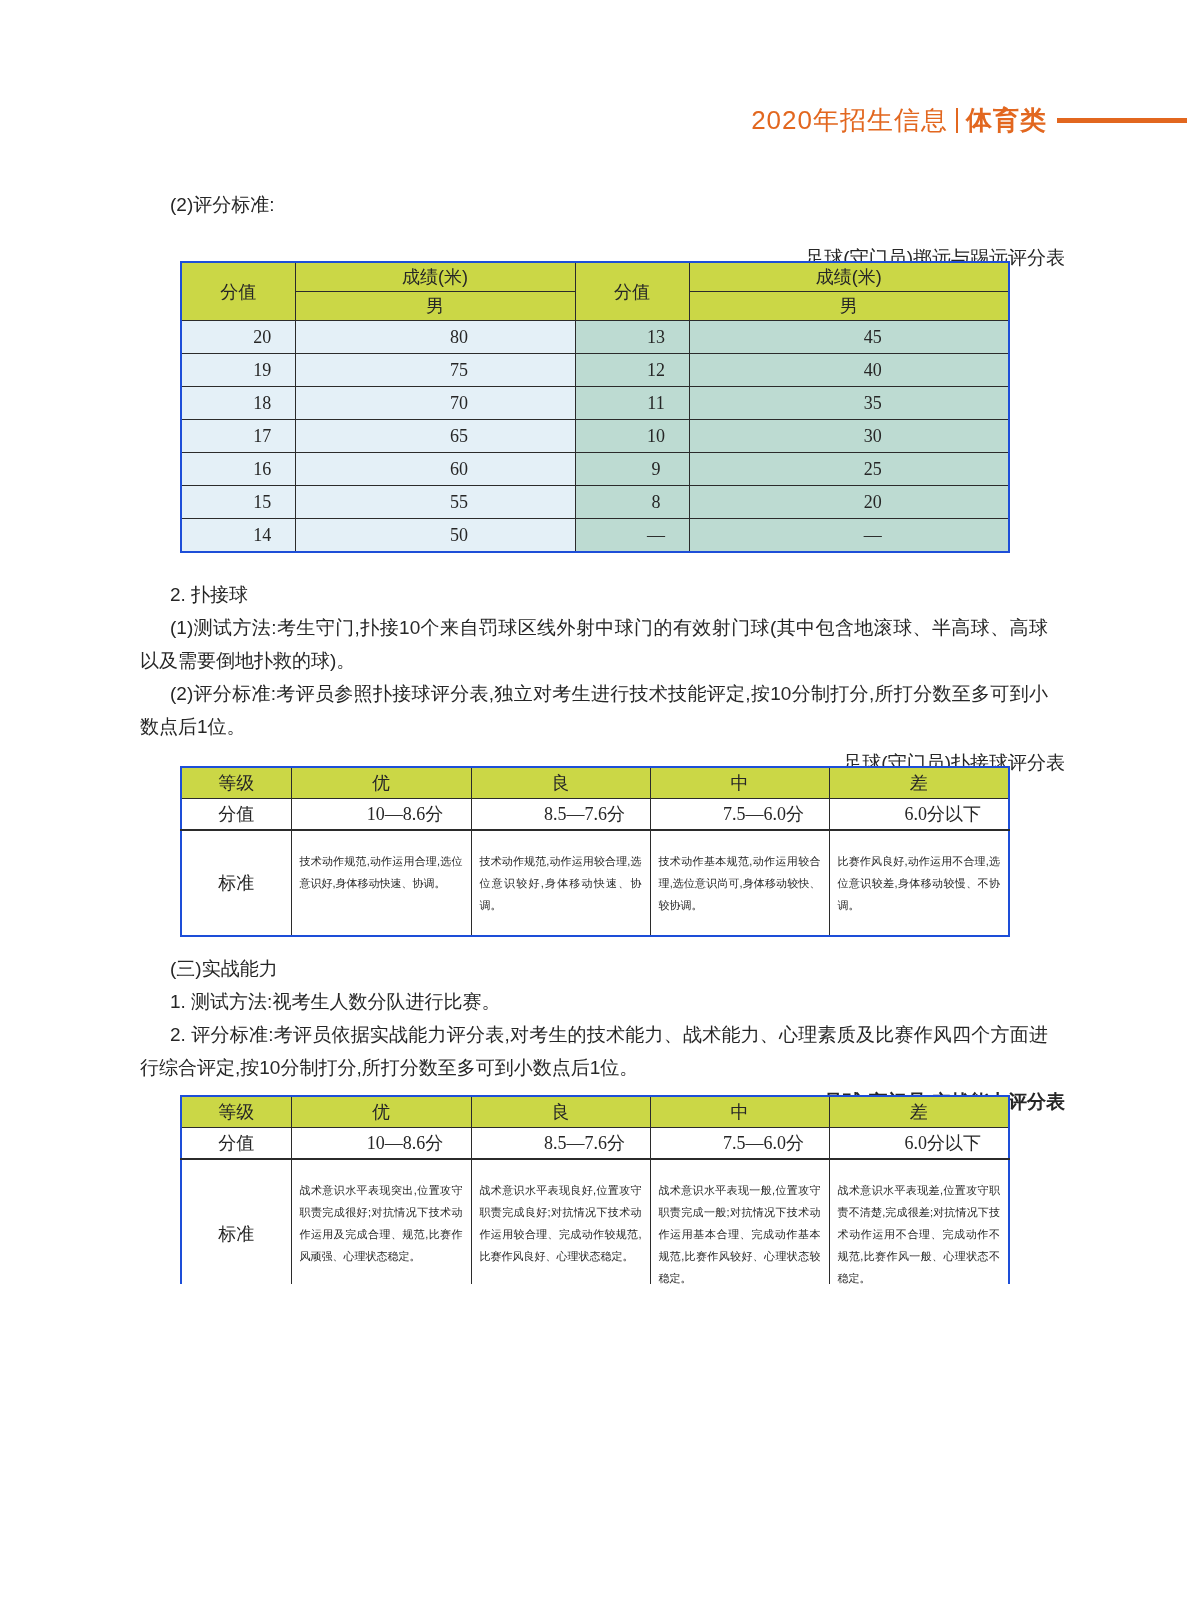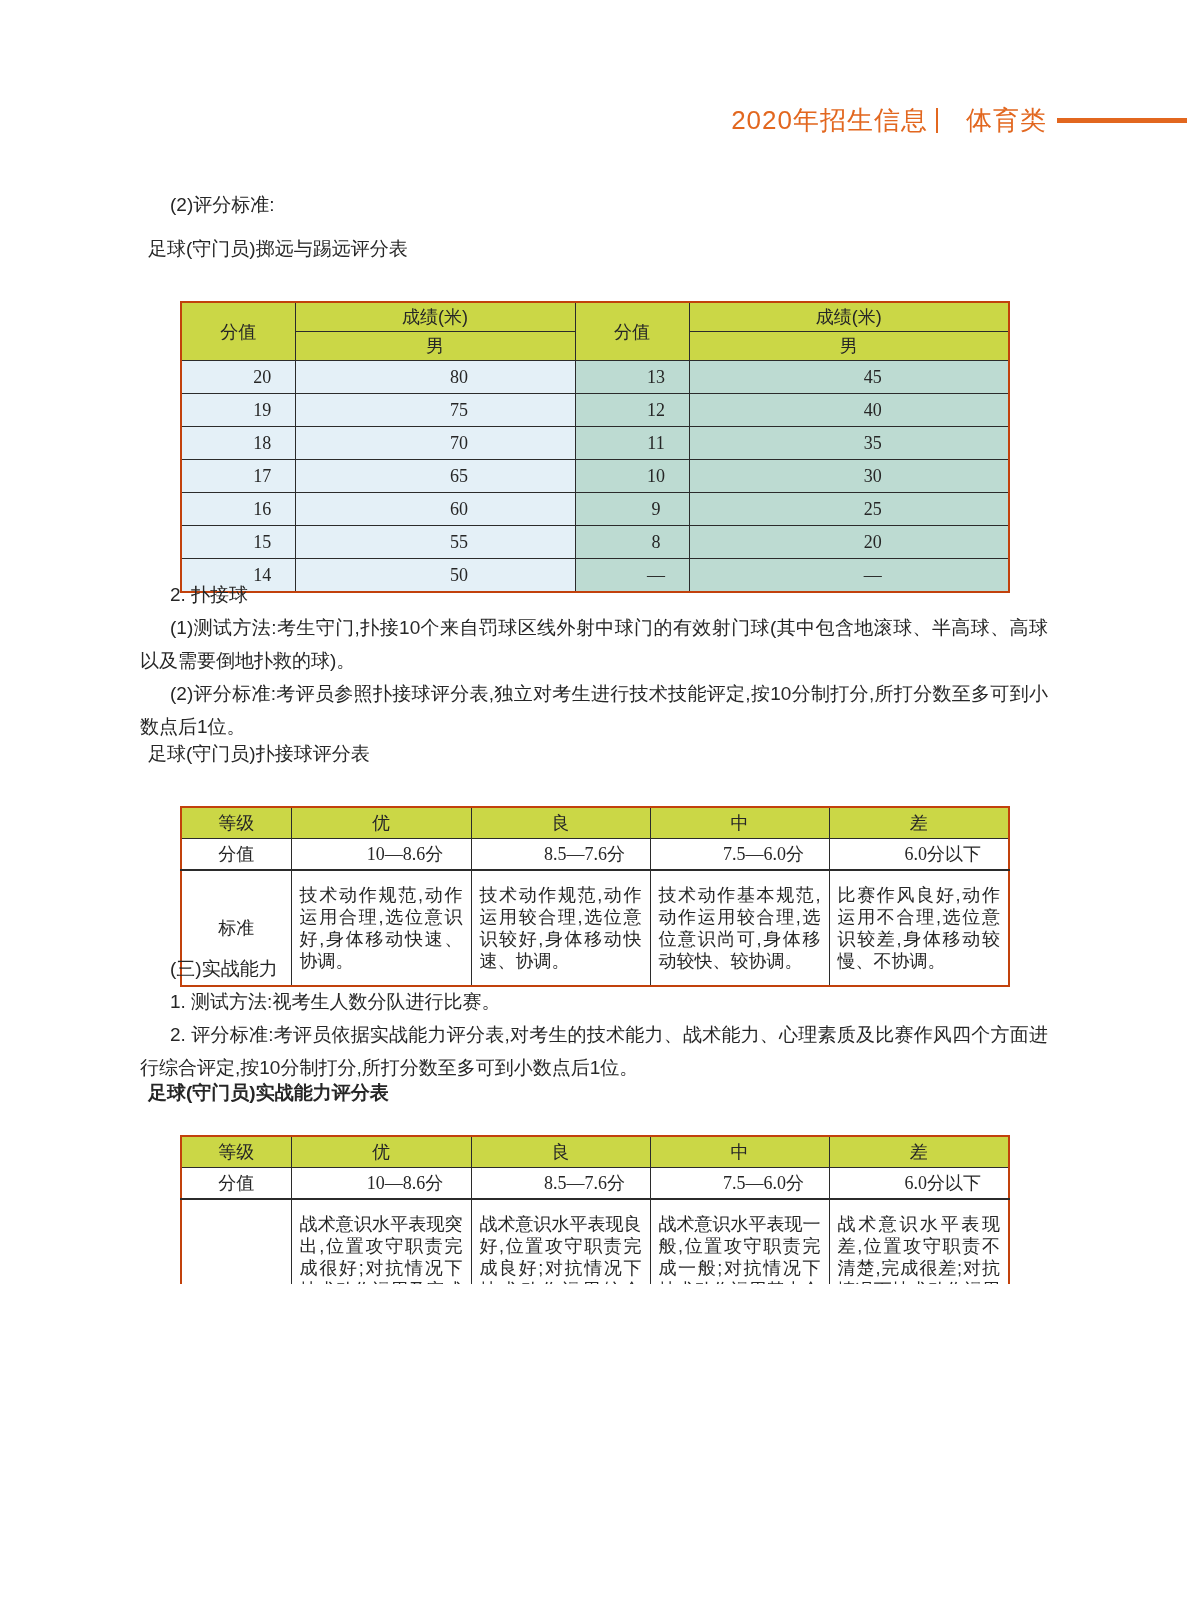"体育类" .hdr-cat { font-weight: normal -> bold; margin-left: 20px -> none }
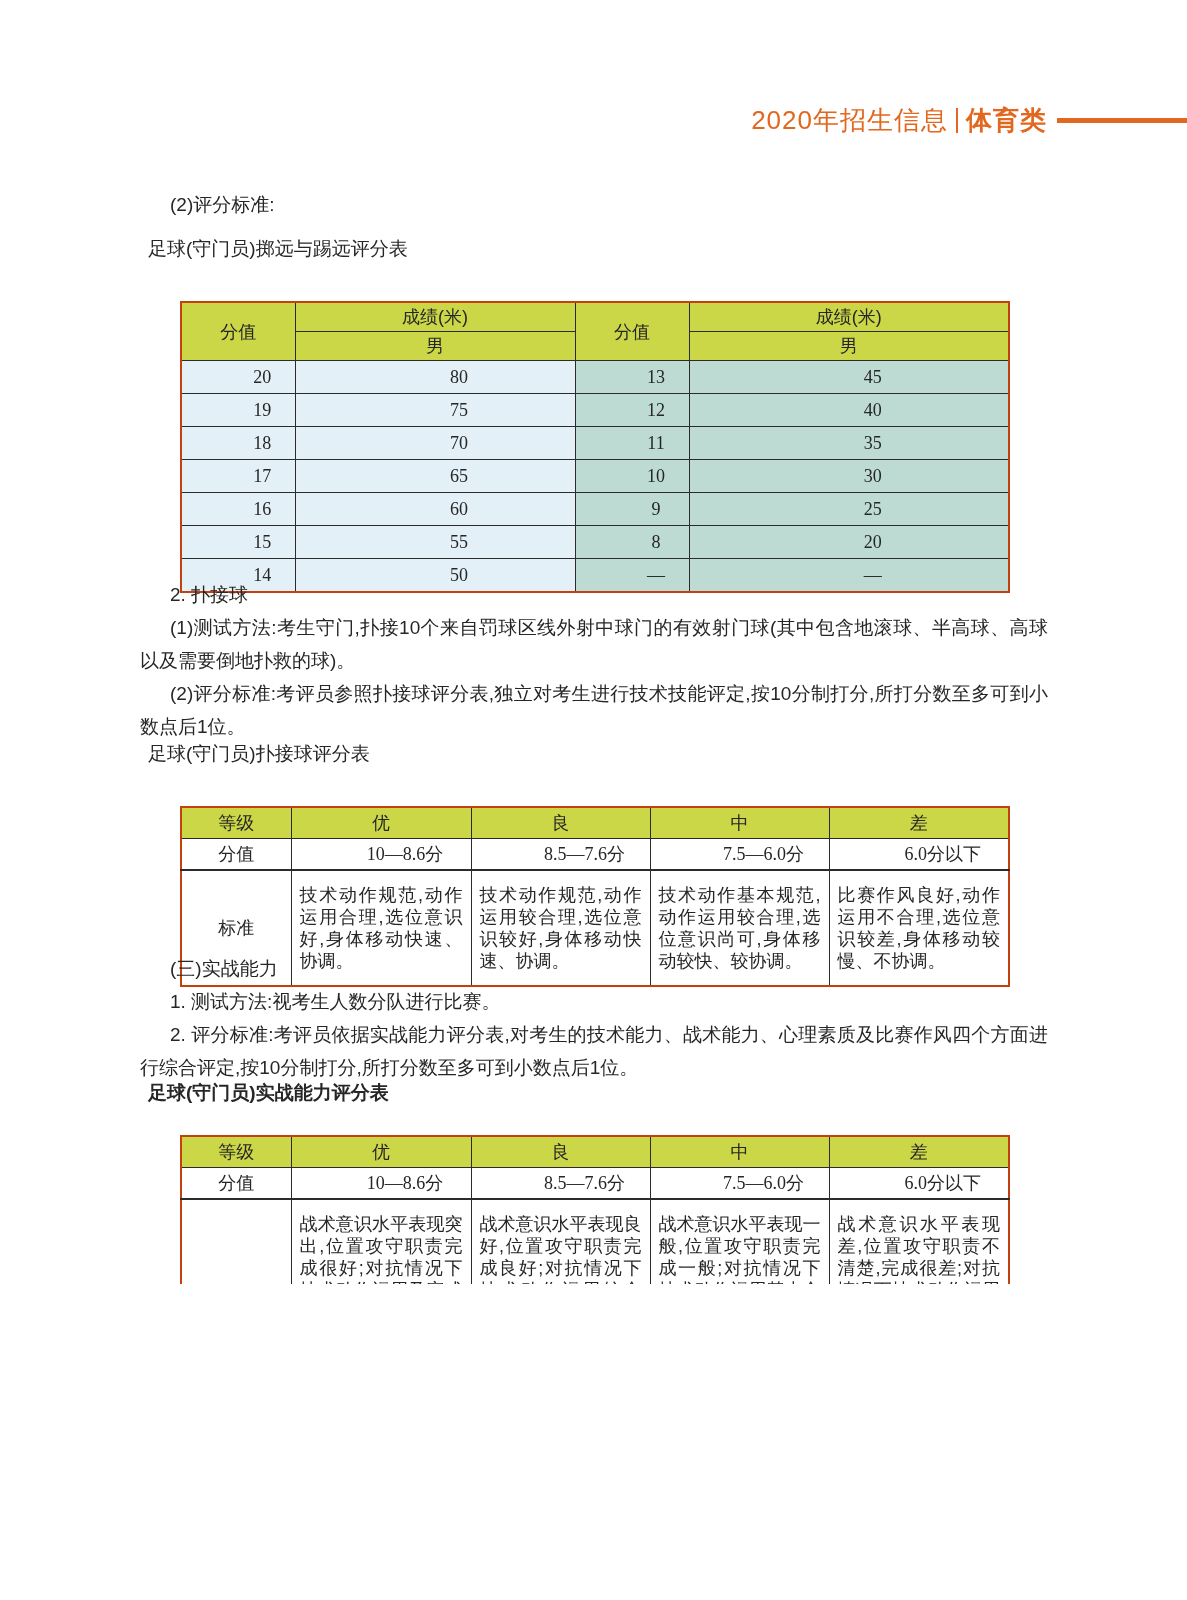"足球(守门员)掷远与踢远评分表" .tbl-title { margin: 8px -> 17px; text-align: left -> right }
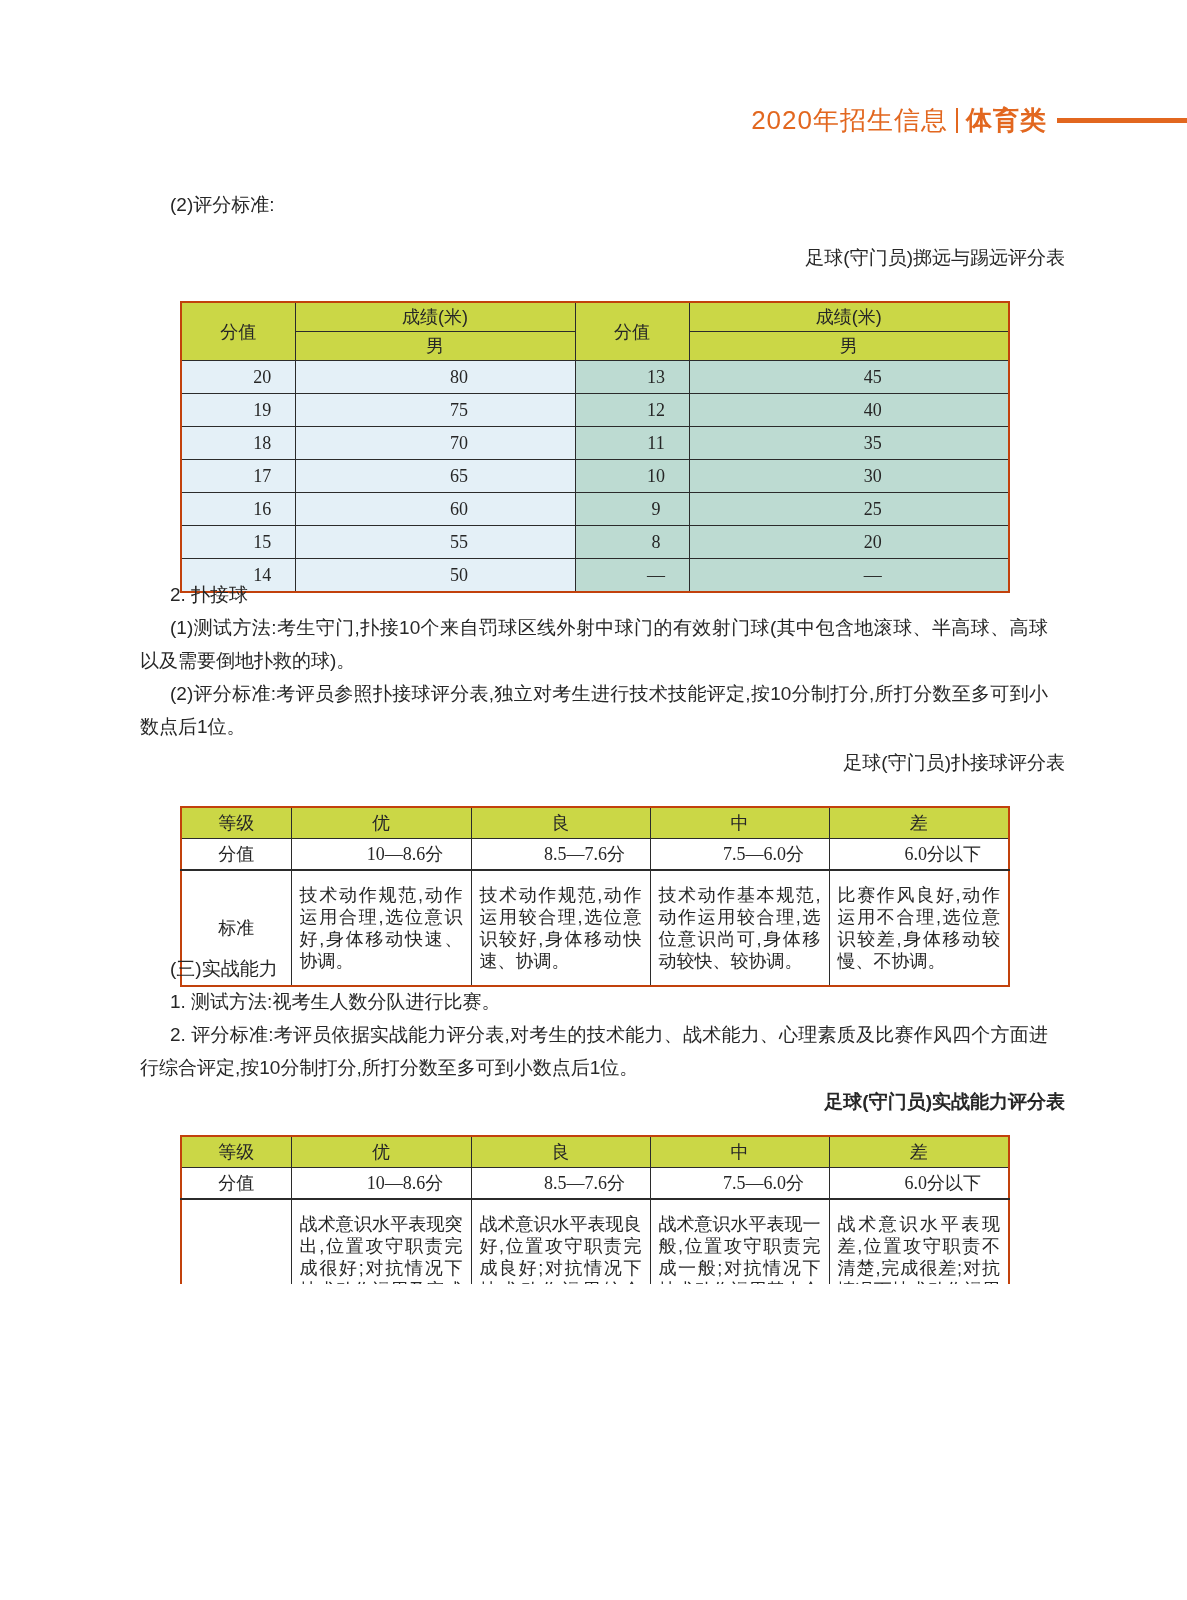"分值" table { border: 2px solid #c2410c -> 2px solid #1d4ed8; margin-top: 40px -> none }
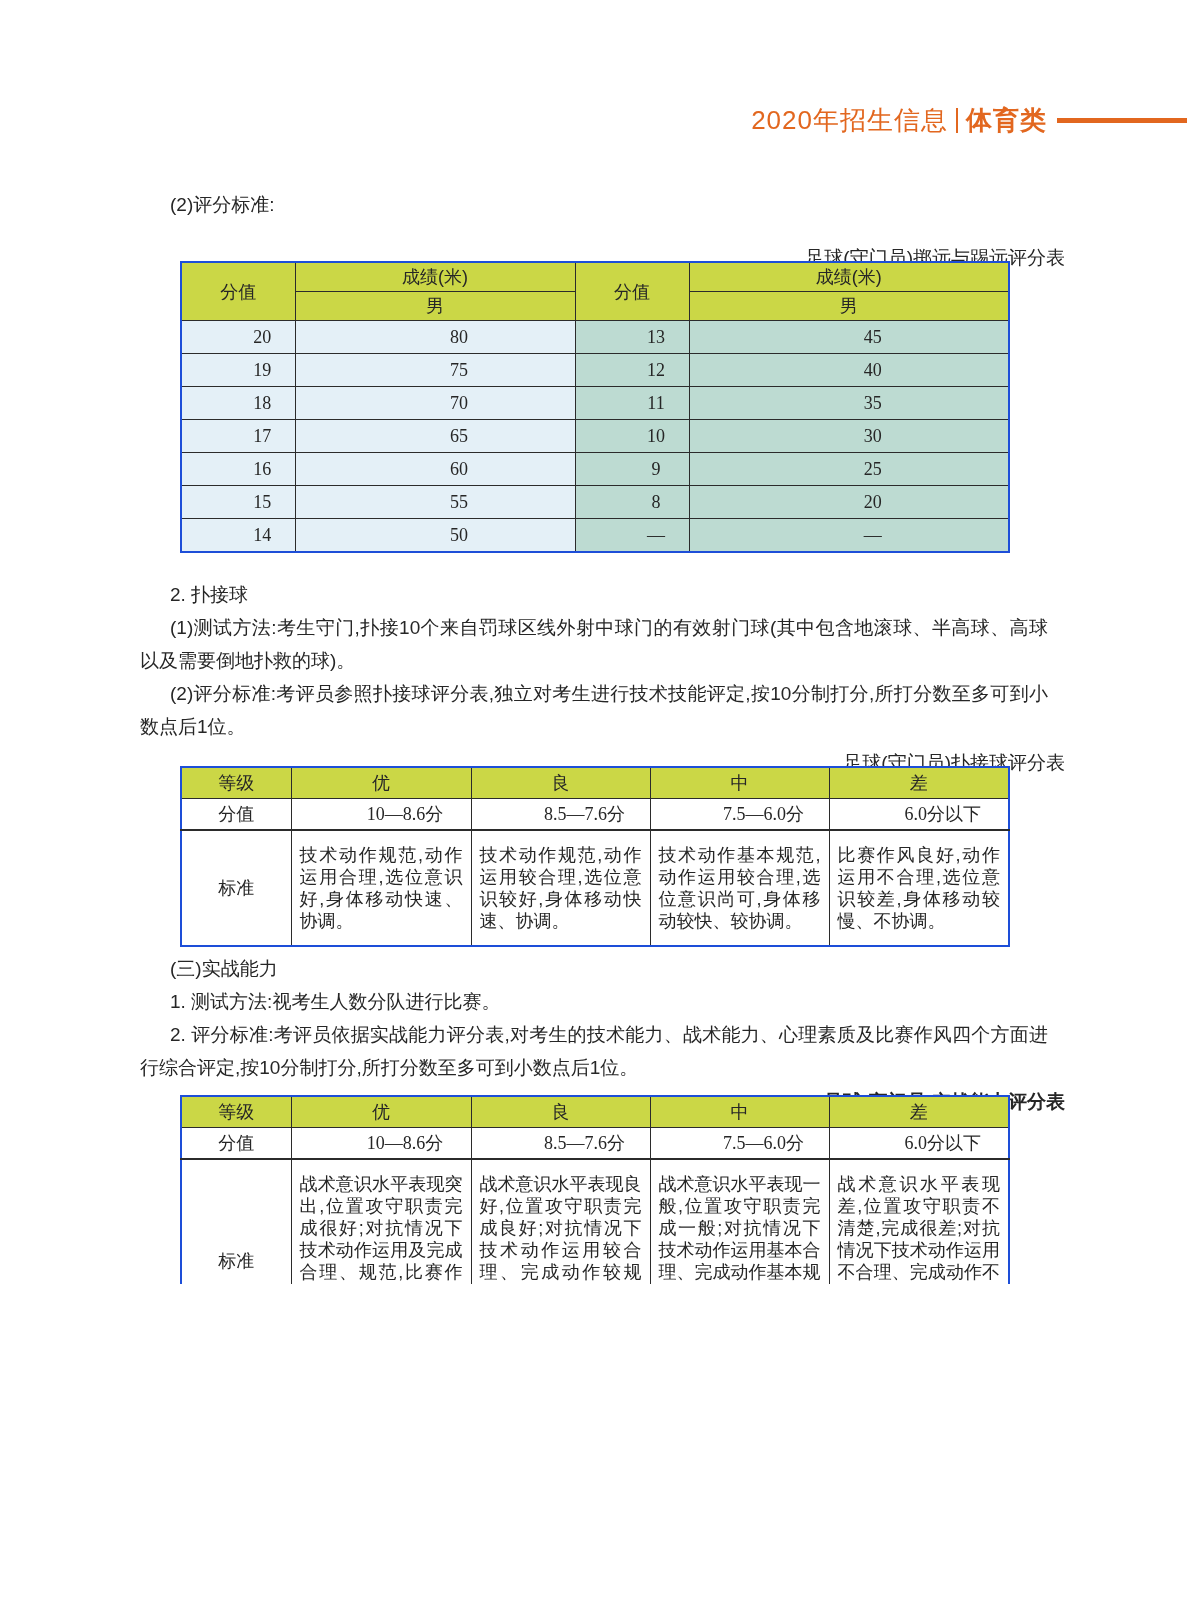"技术动作规范,动作运用合理,选位意识好,身体移动快速、协调。" .t23 .std td.text { font-size: 18px -> 11px; padding: 13px 8px -> 19px 8px }
